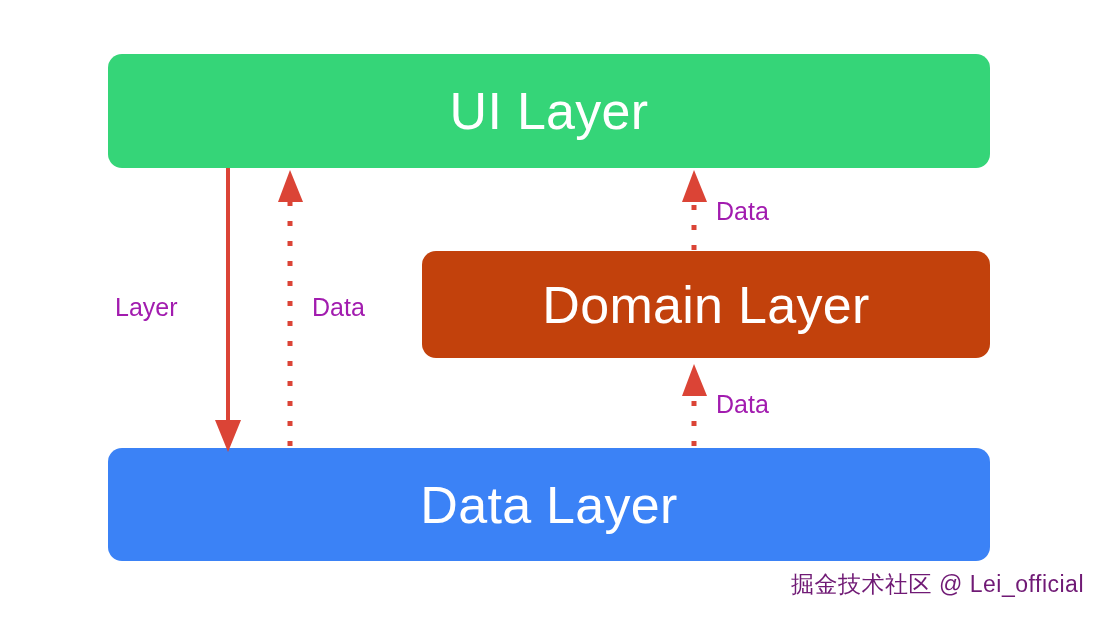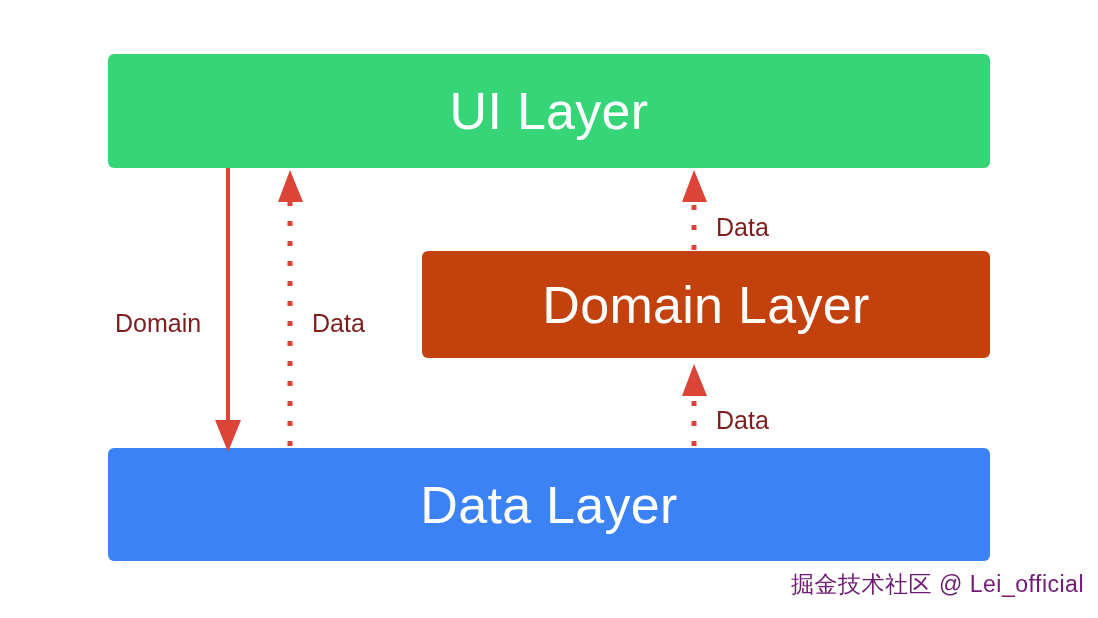"UI Layer" .layer-box { border-radius: 6px -> 14px }
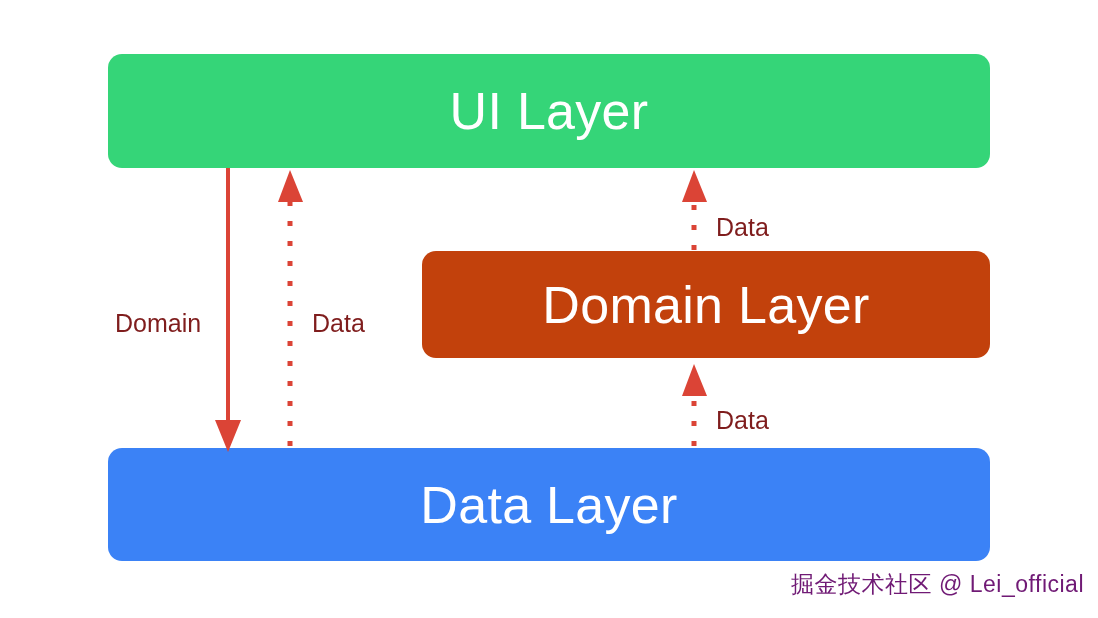"Data" .arrow-label { color: #7f1d1d -> #a21caf; margin-top: 16px -> none }
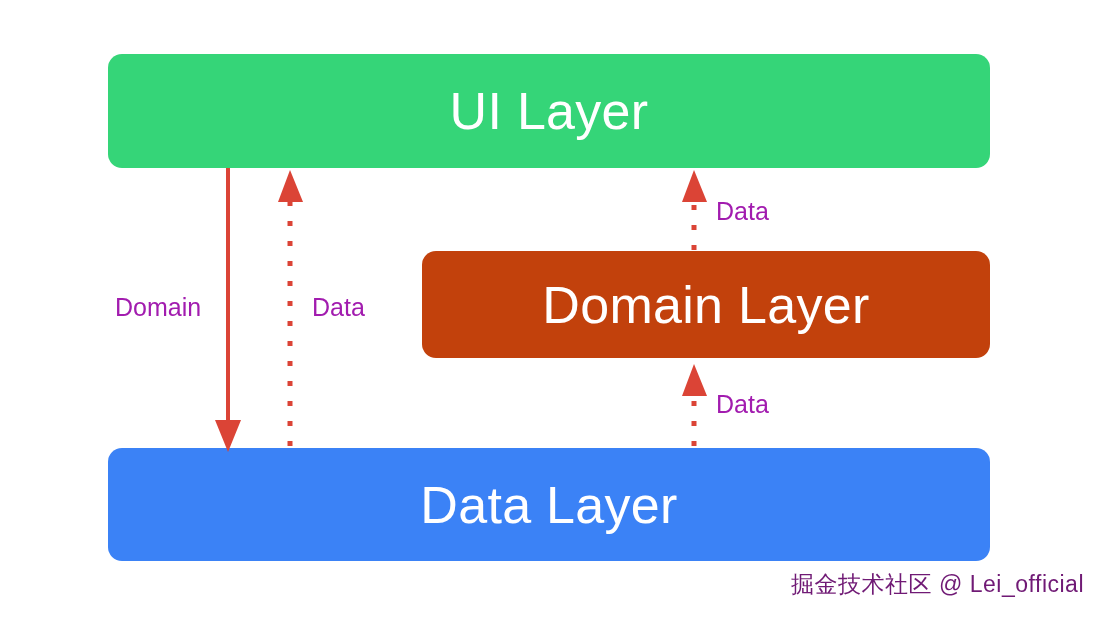"Domain" div.arrow-label { text: Domain -> Layer }
